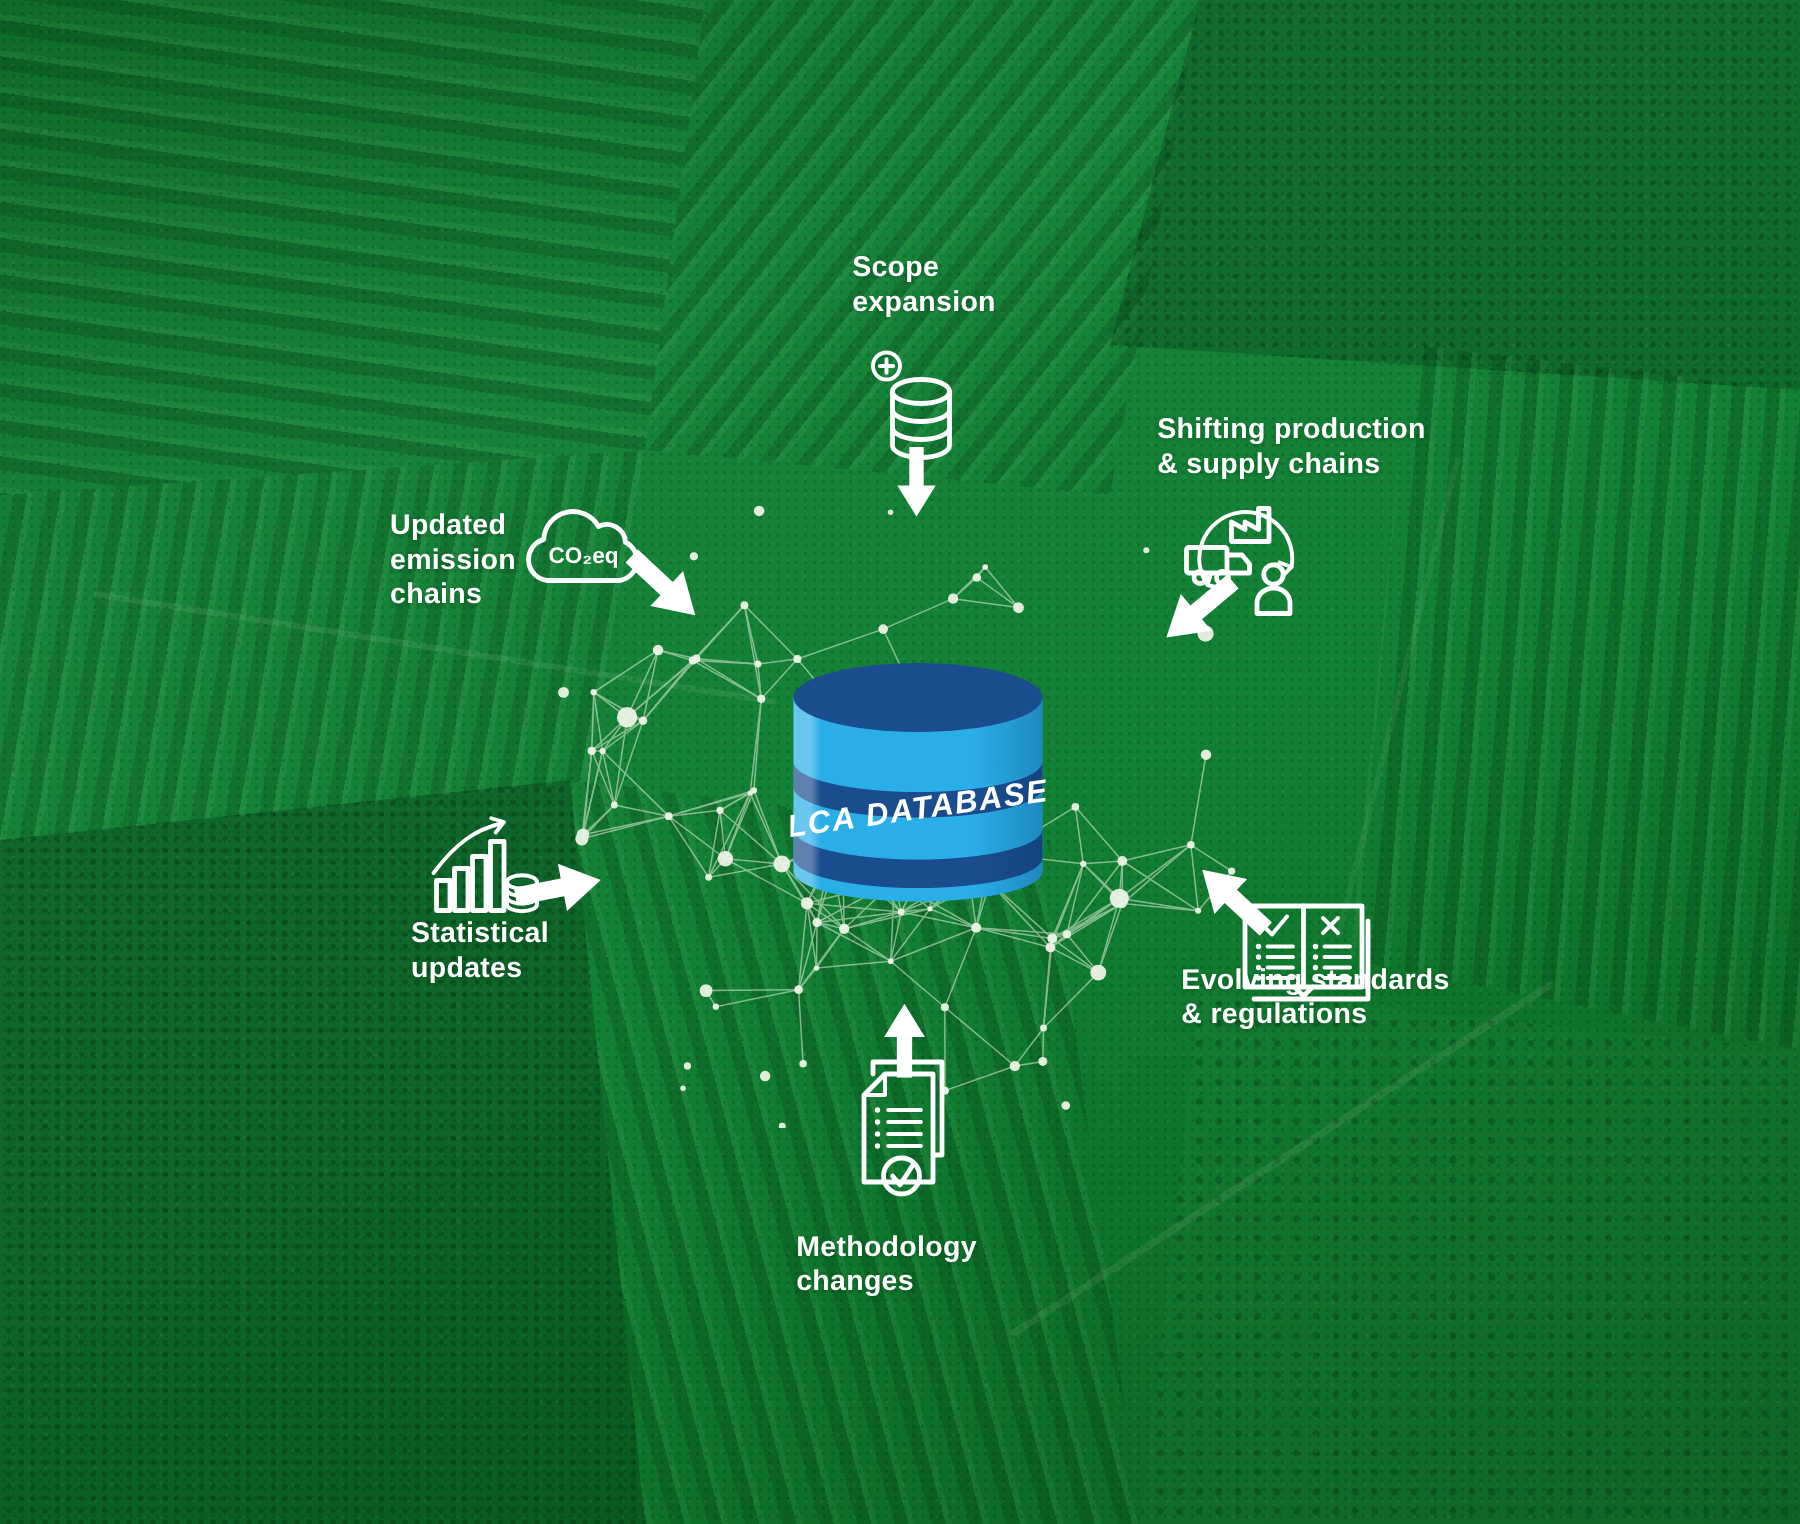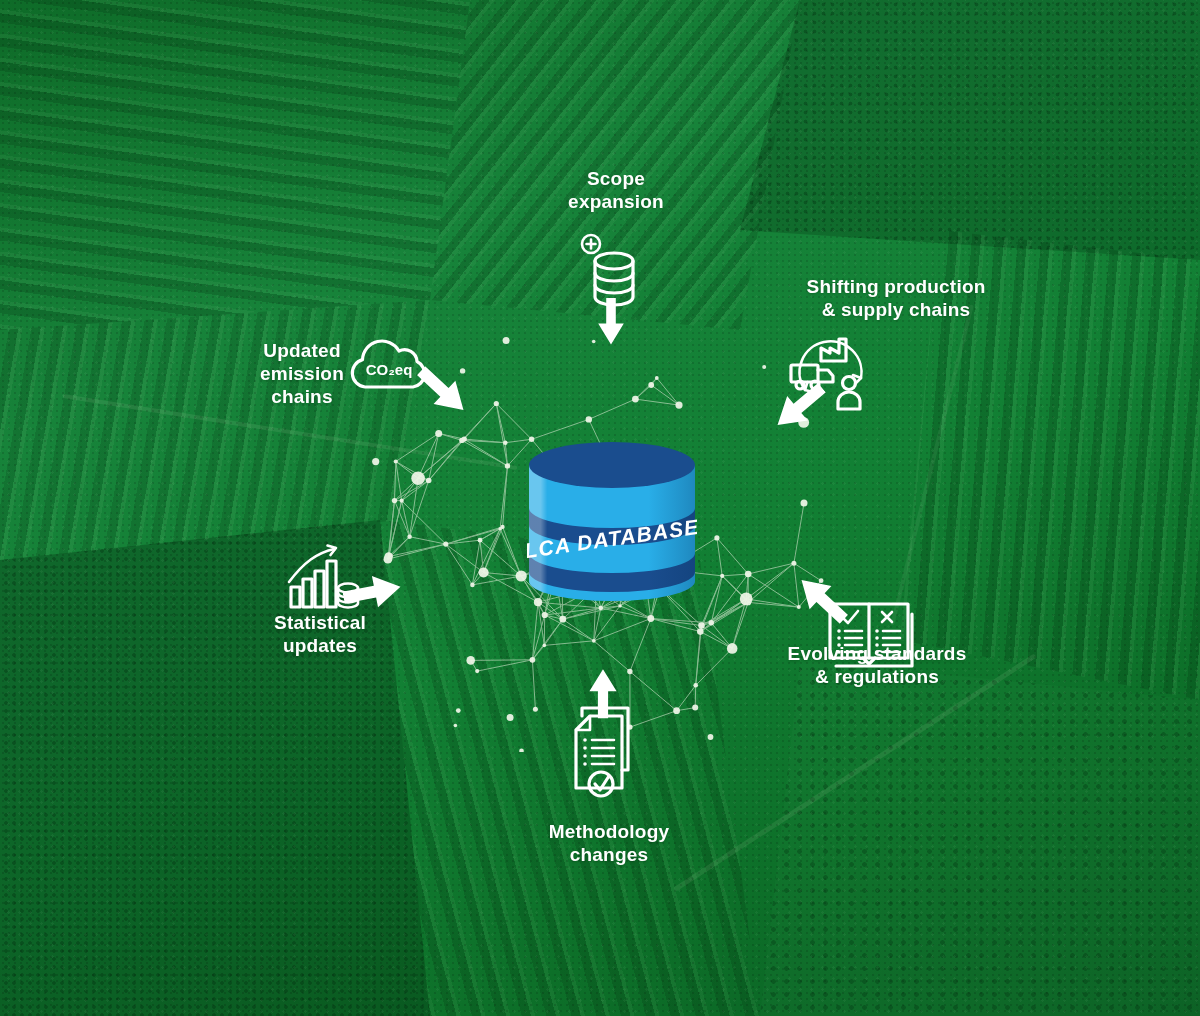"Scope" .label { text-align: center -> none }
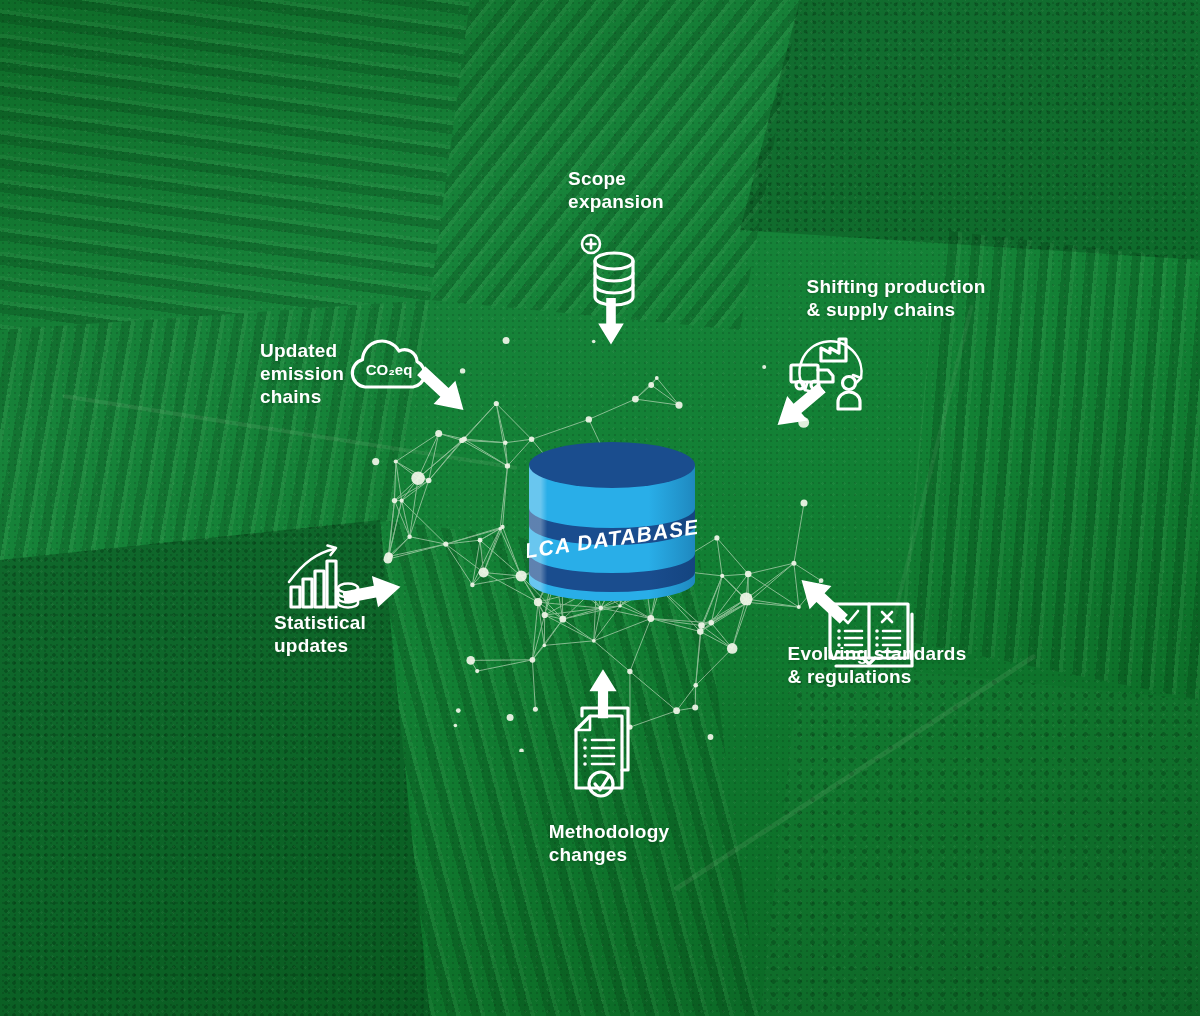"Shifting production" div.label { left: 896px -> 861px }
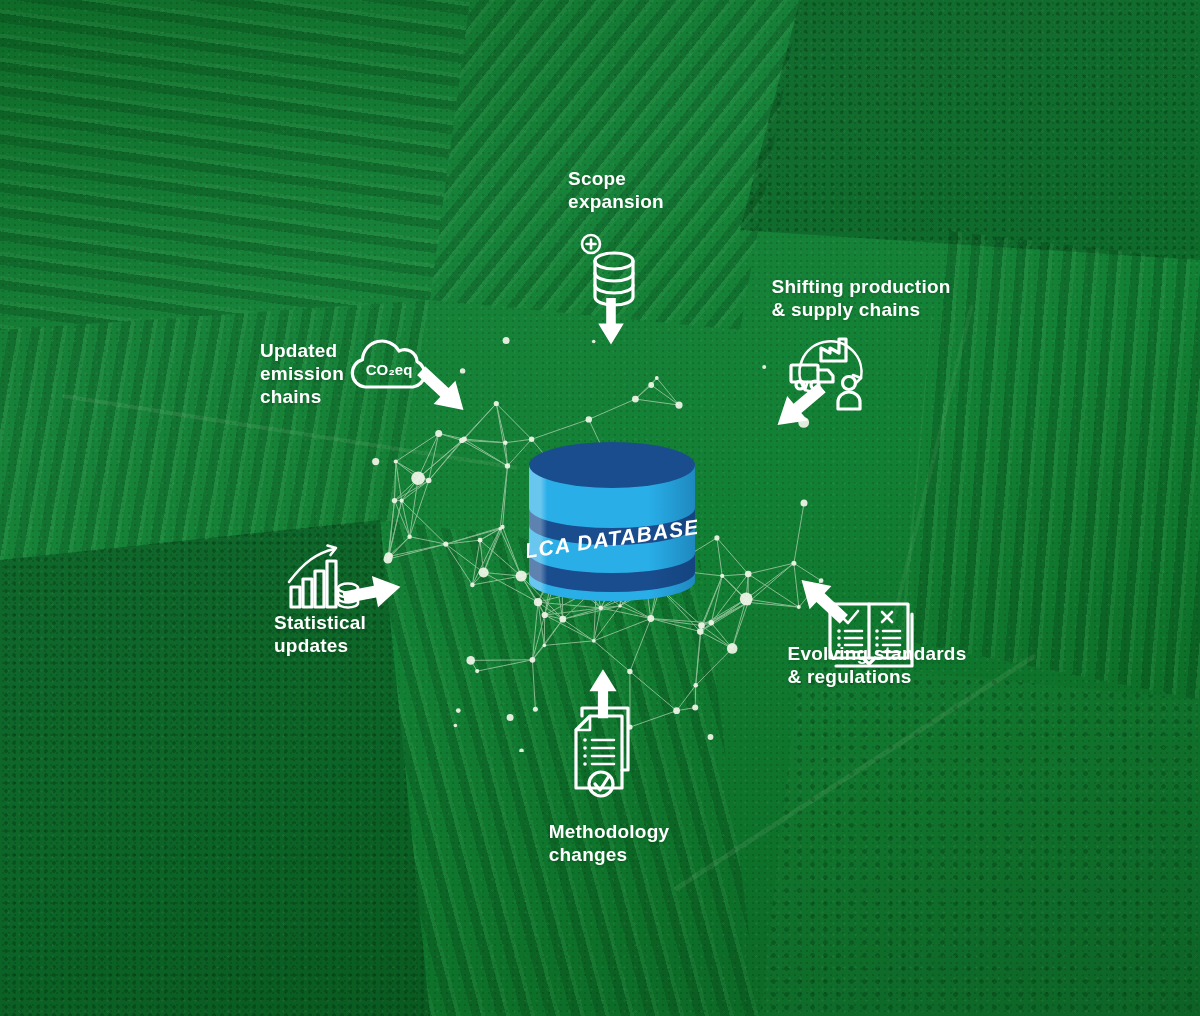"Methodology" div.label { left: 609px -> 591px }
